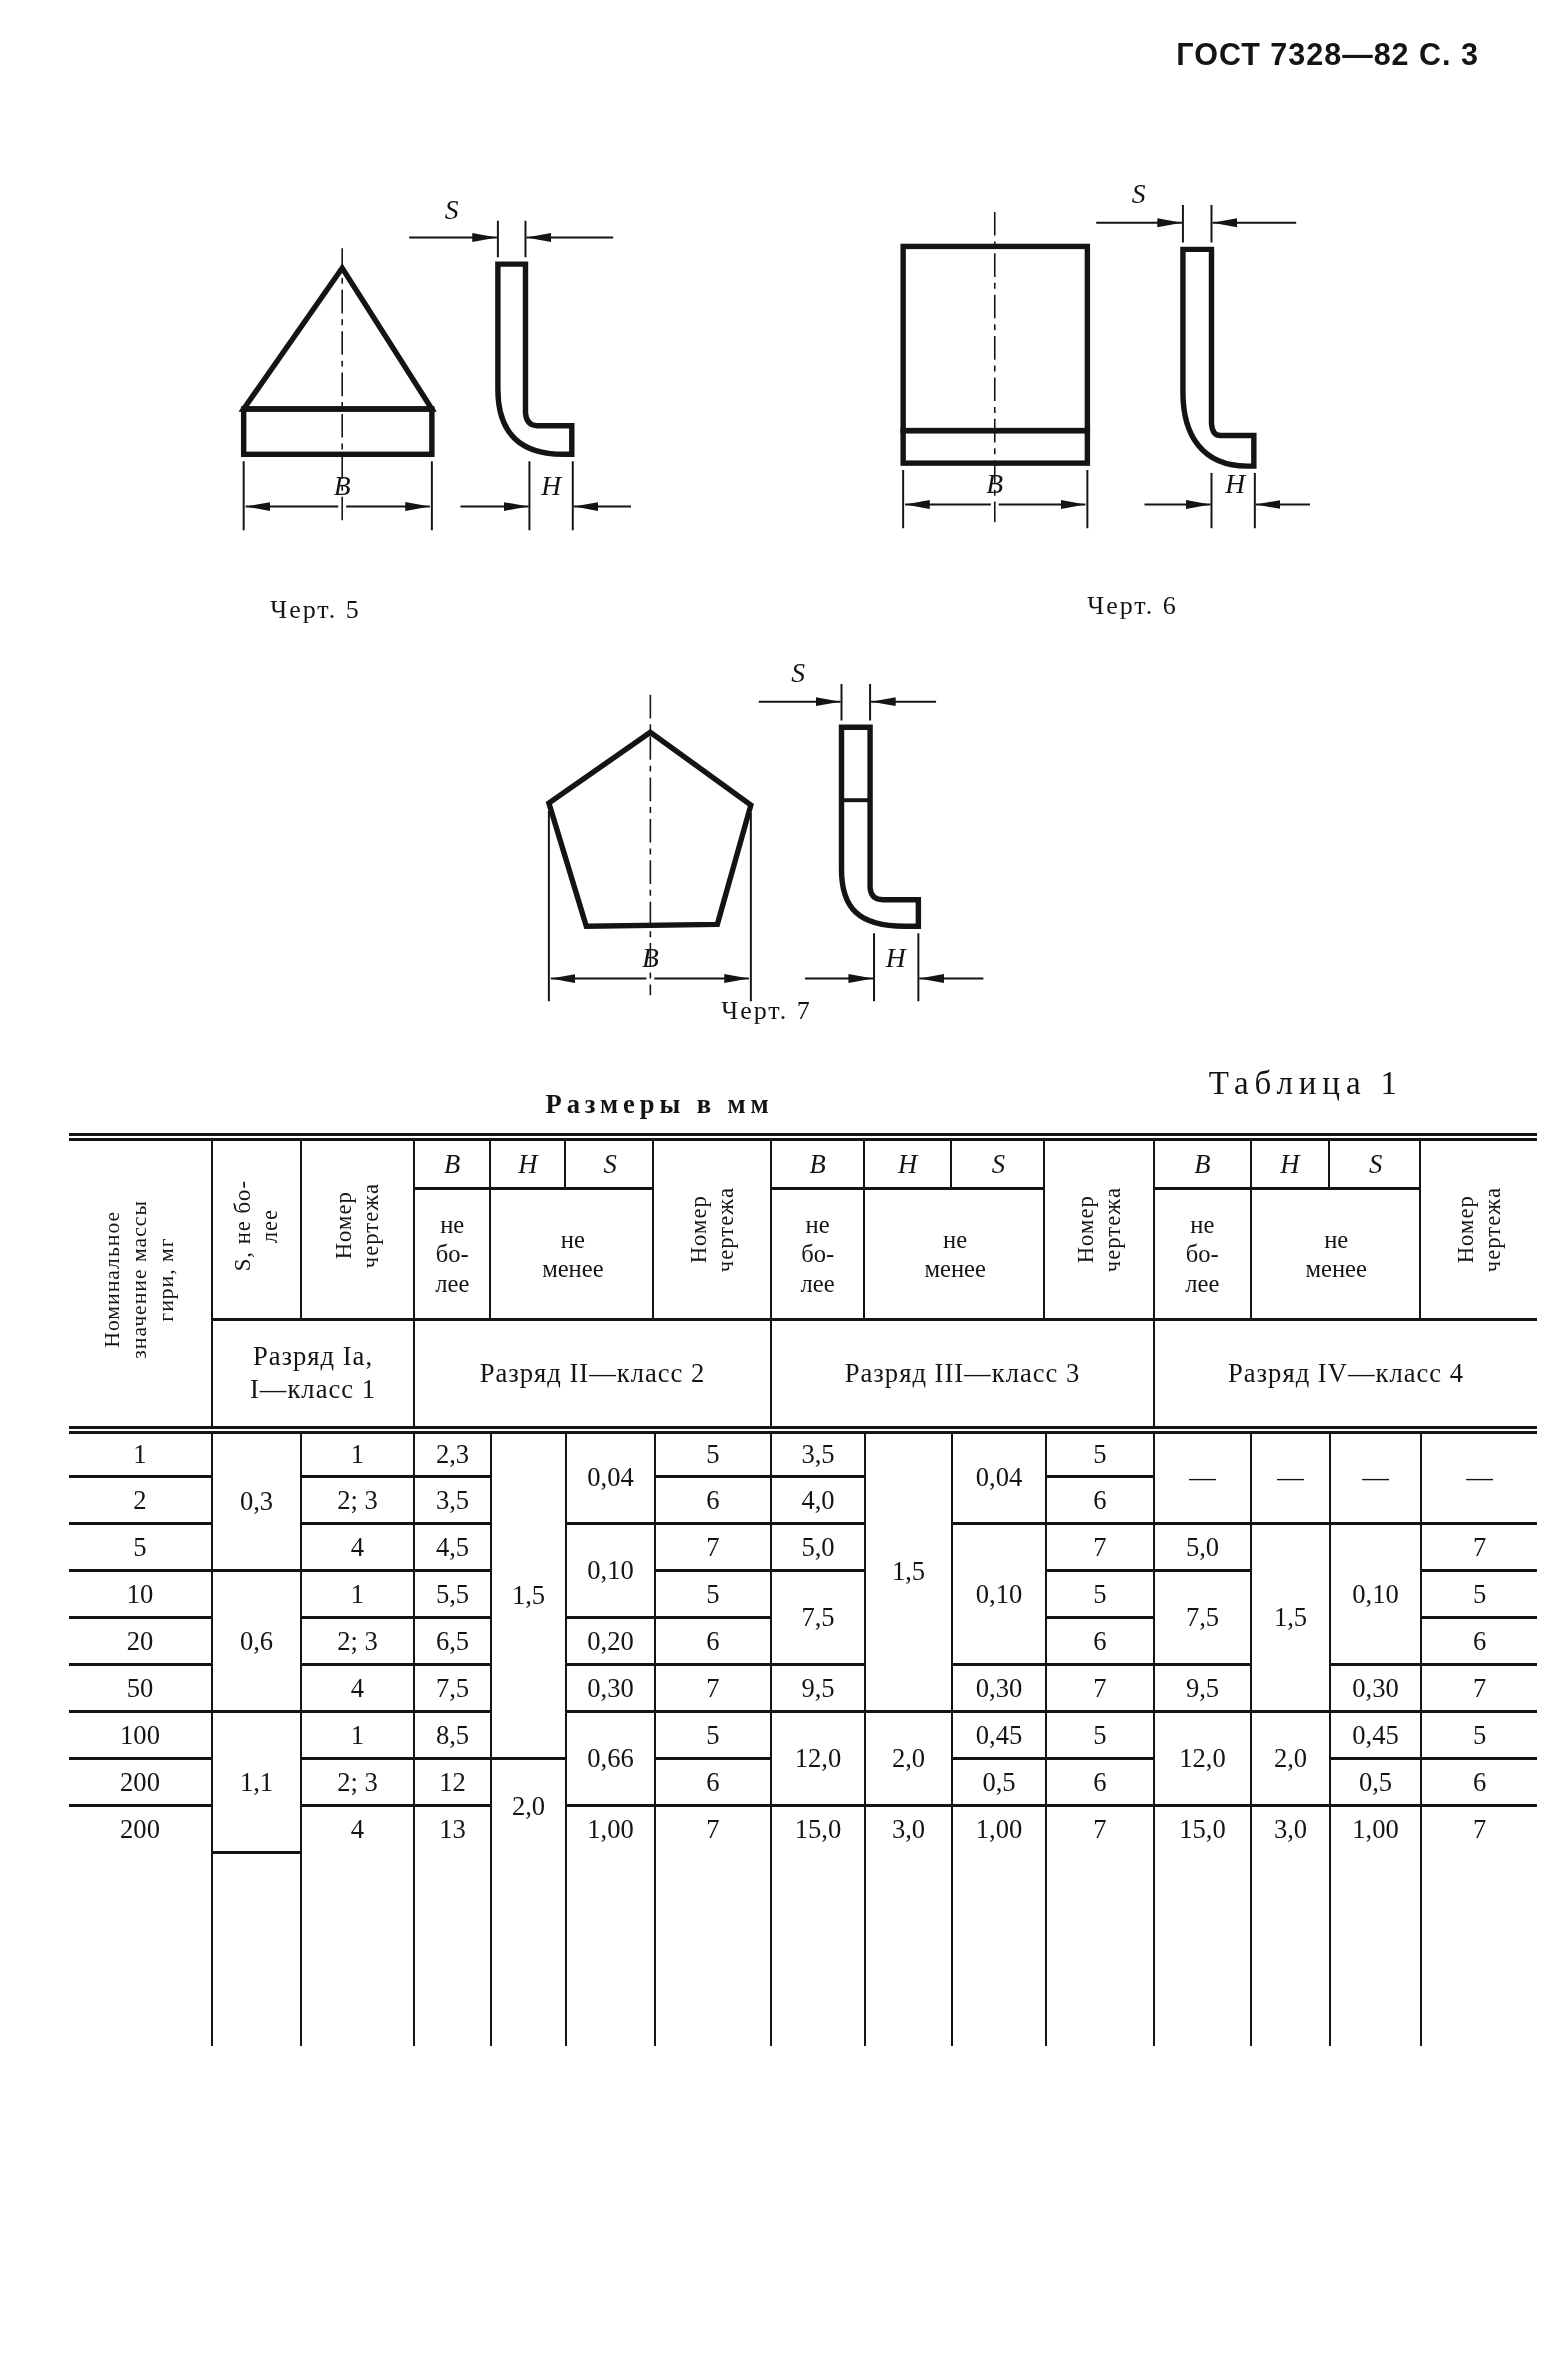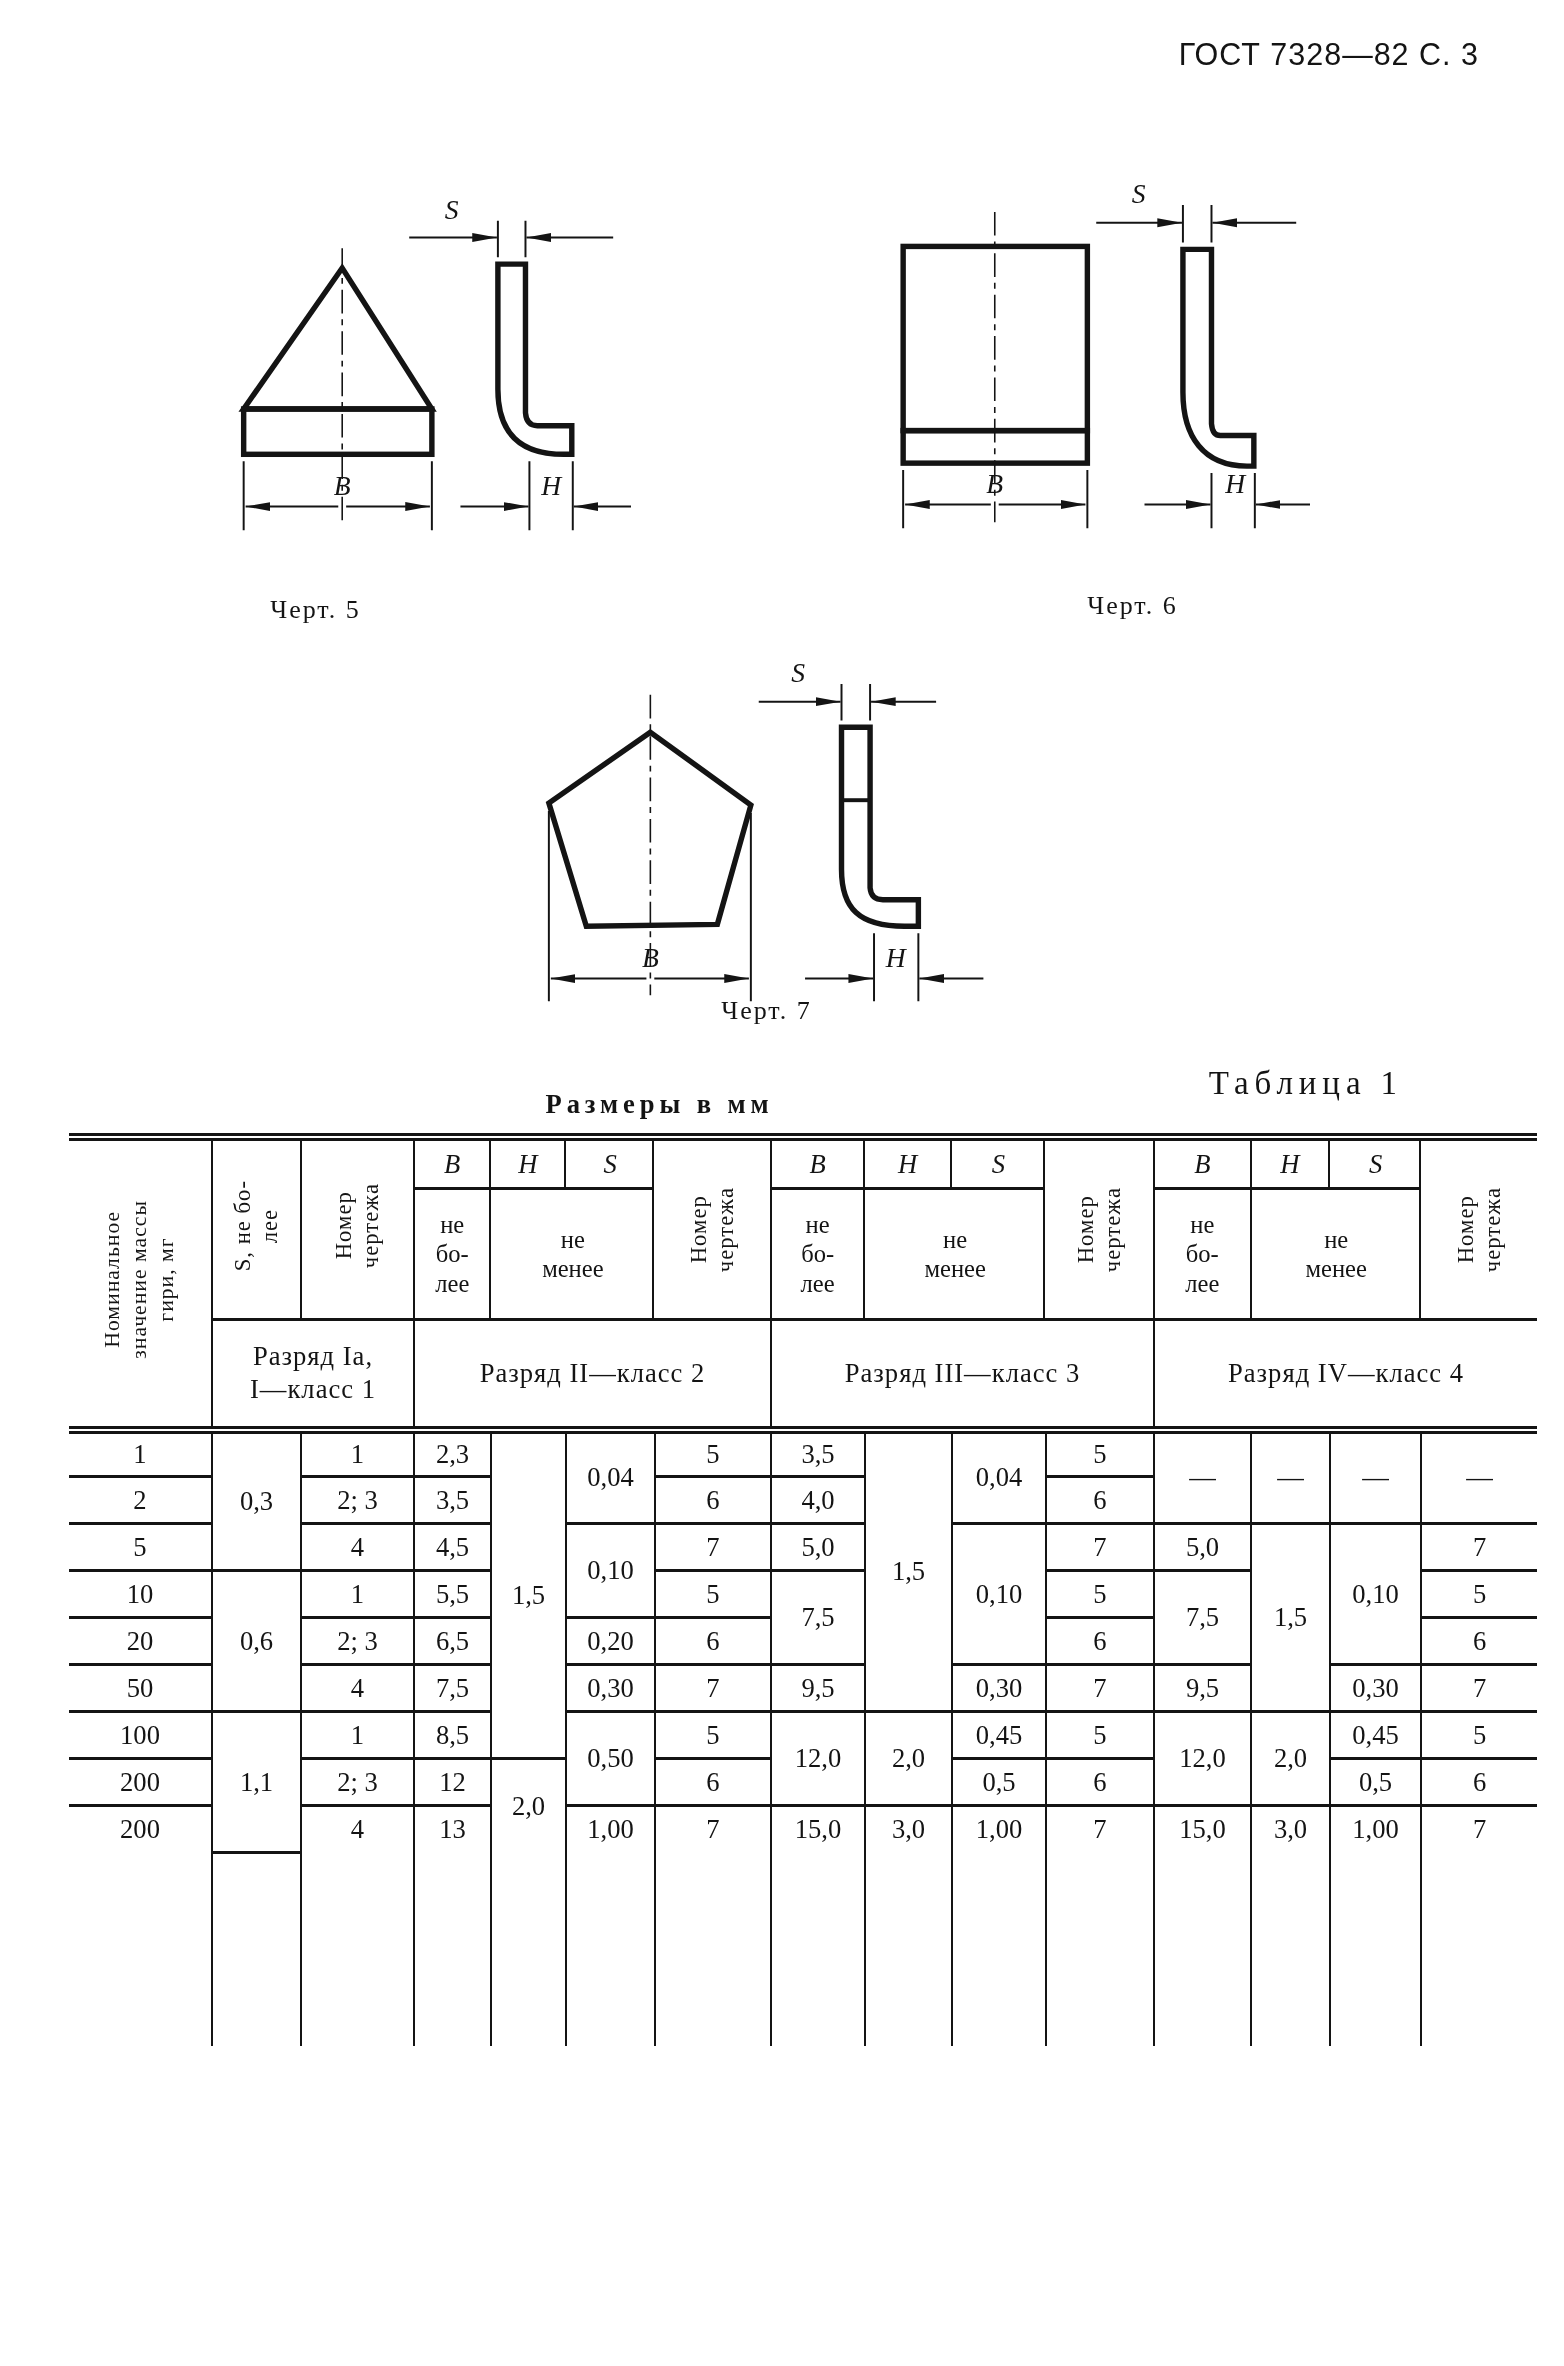"ГОСТ 7328—82 С. 3" .doc-ref { font-weight: normal -> bold }
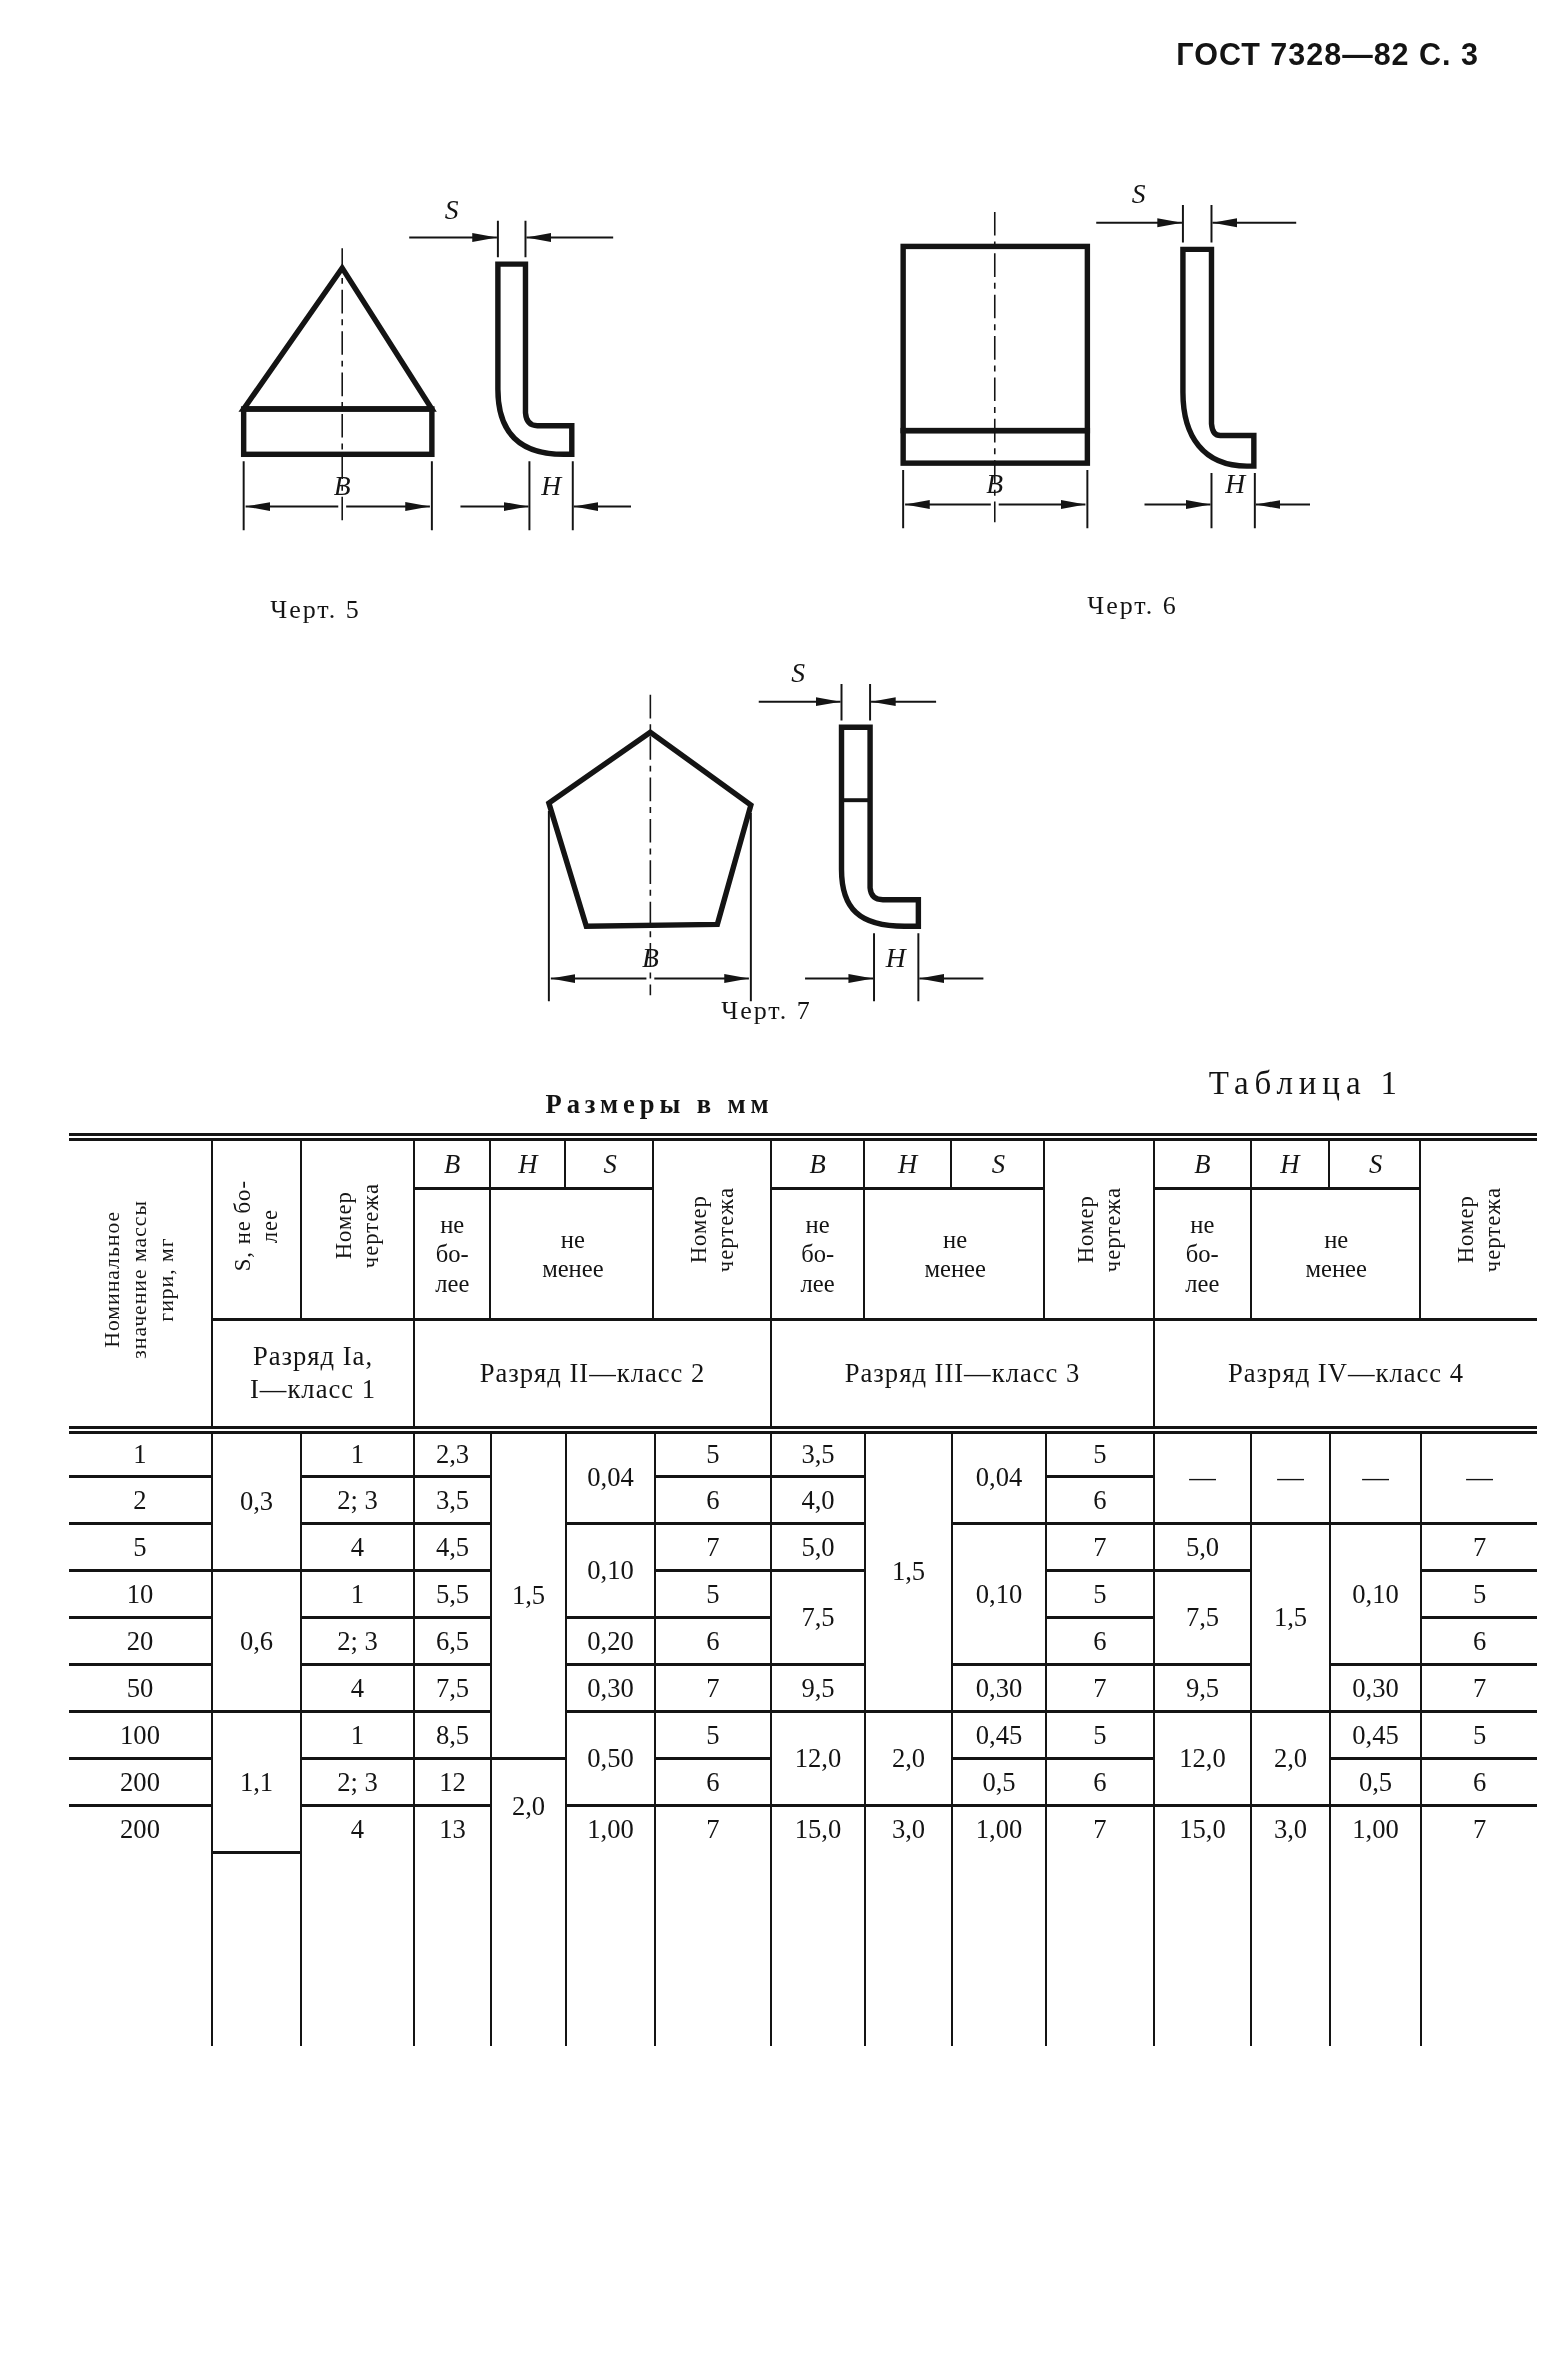"0,50" td { text: 0,50 -> 0,66 }
